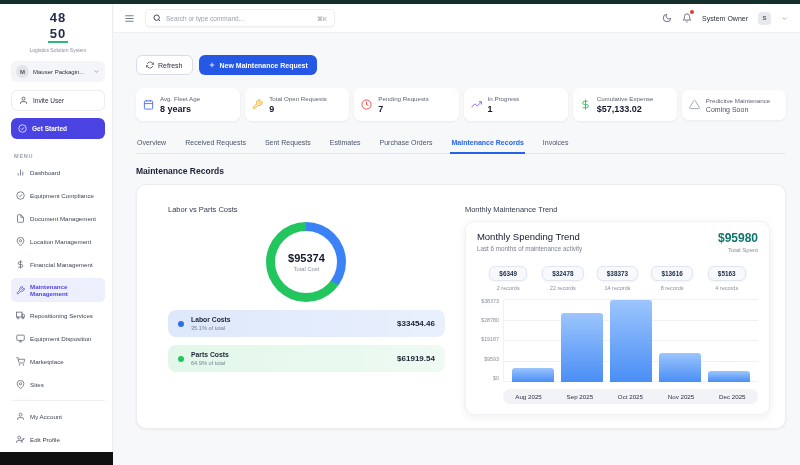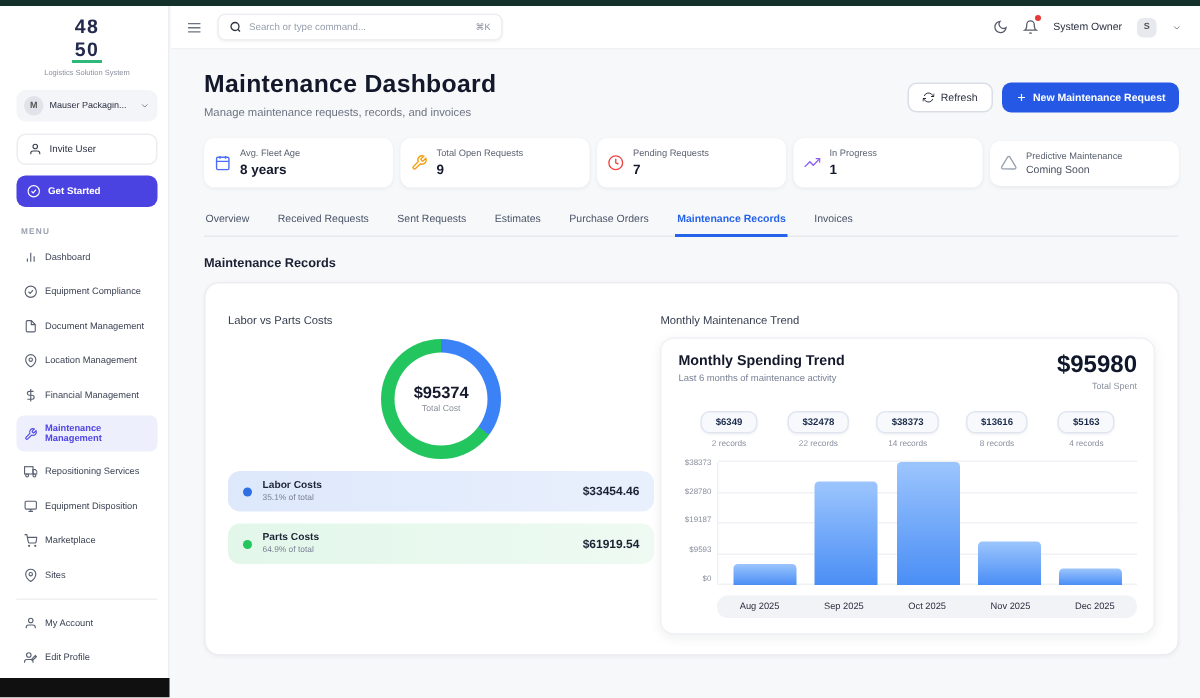"Maintenance Dashboard" div { html: <div> <div>Maintenance Dashboard</div> <div>Manage maintenance requests, records, and invoices</div> </div> -> none }
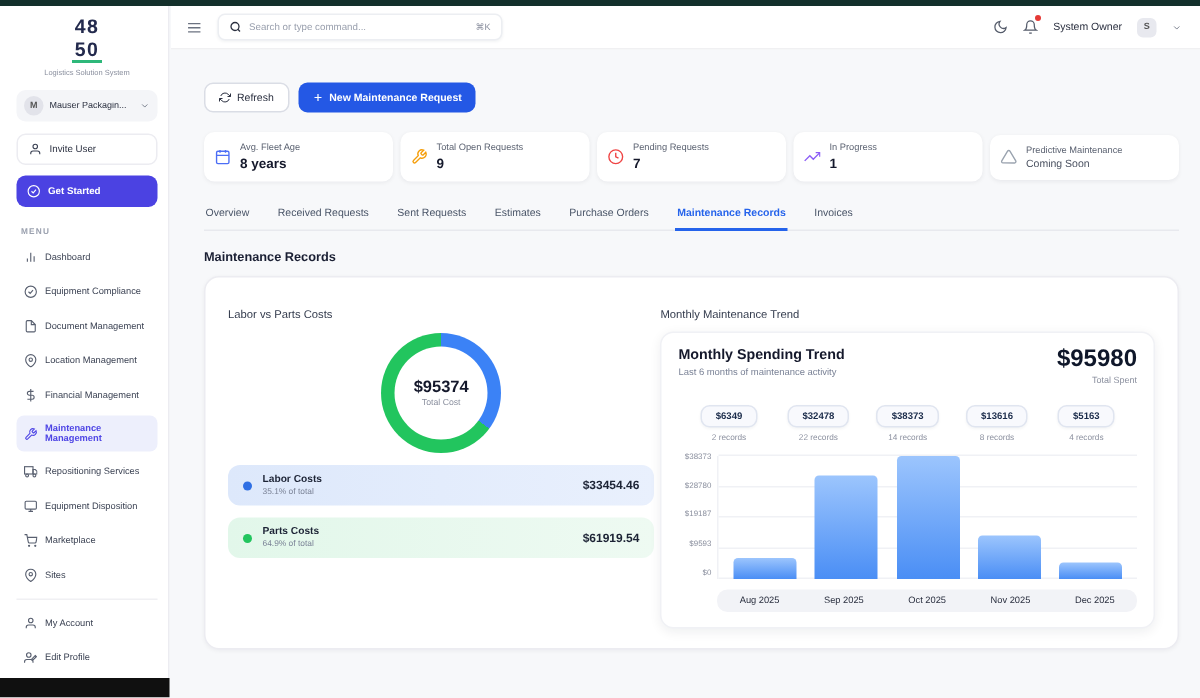"$57,133.02" div.stat-card { html: none -> <div> <span> <svg> <line></line> <path></path> </svg> </span> <div> <div>Cumulative Expense</div> <div>$57,133.02</div> </div> </div> }
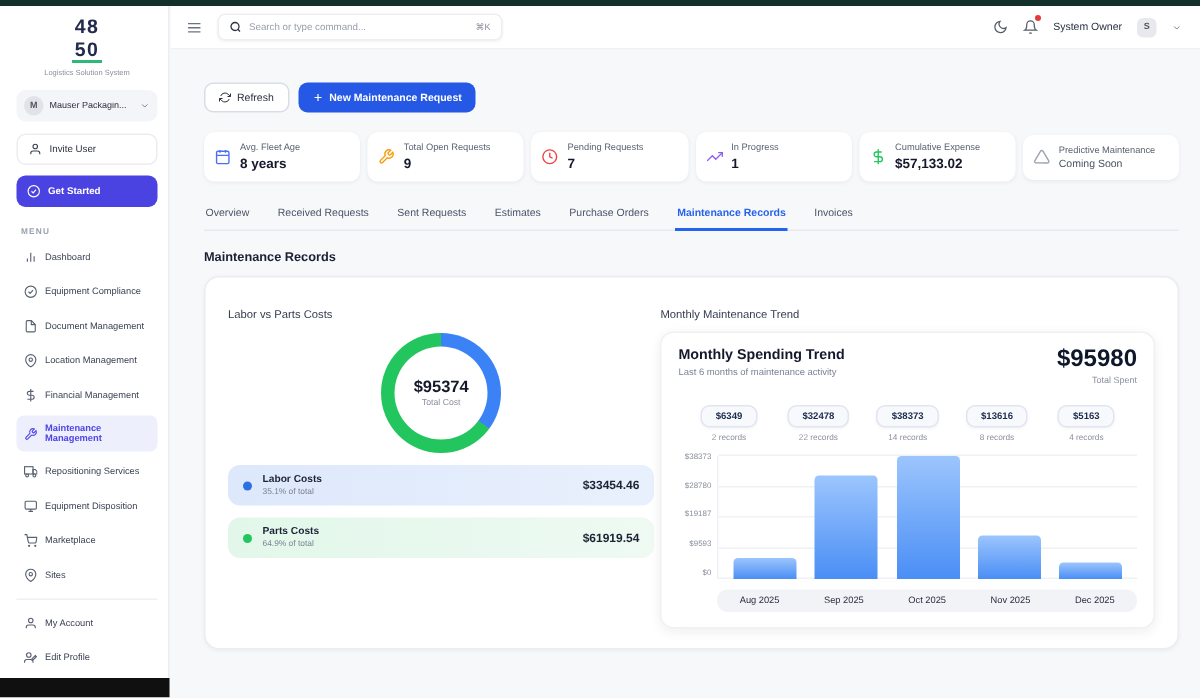"Labor vs Parts Costs" .cols { gap: 4px -> 20px; margin-left: none -> 16px }
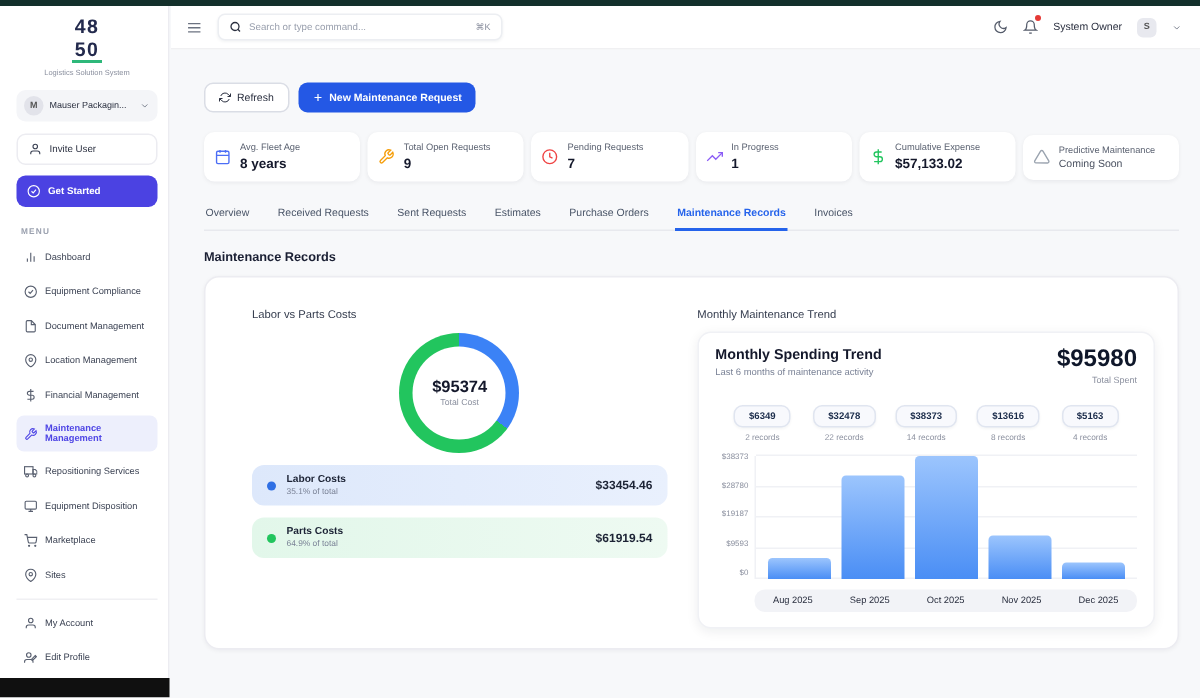"Monthly Spending Trend" .trend-title { font-weight: bold -> normal }
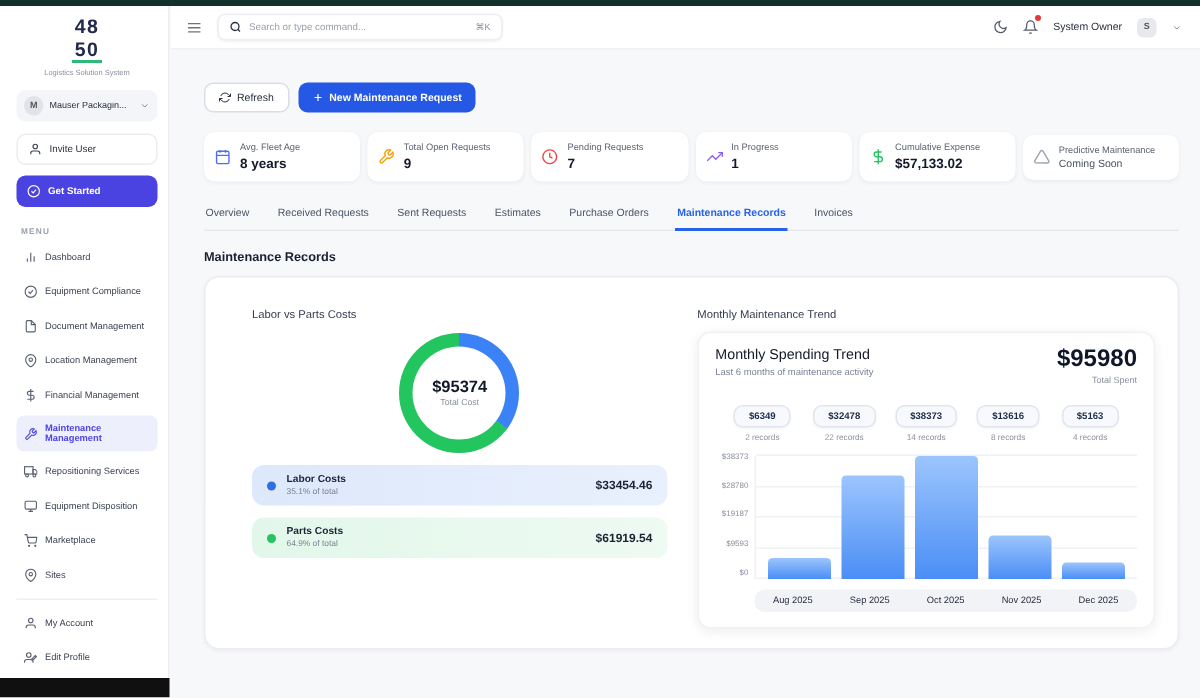"$95980" .trend-total-val { color: #0f172a -> #0f766e; font-size: 16px -> 12px }
